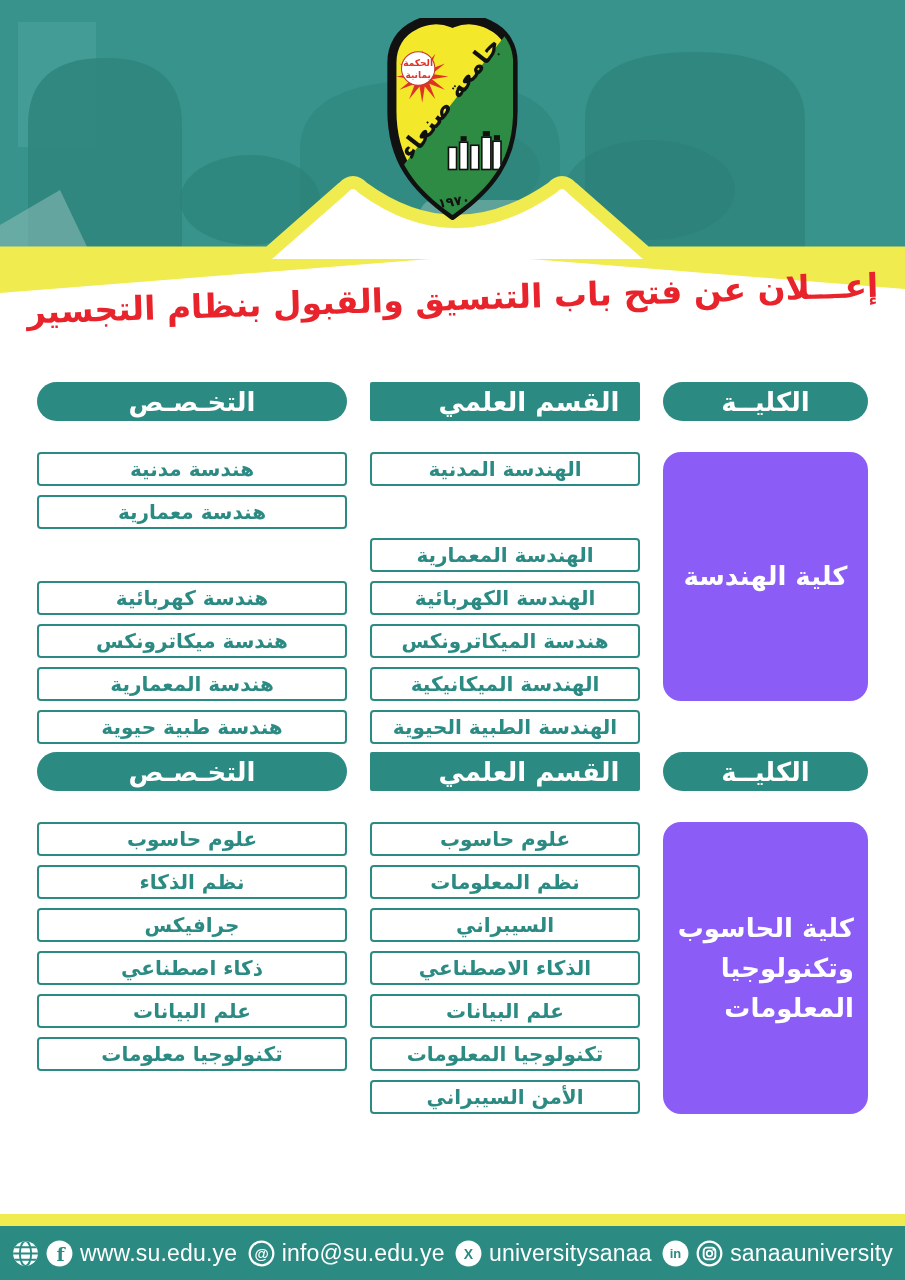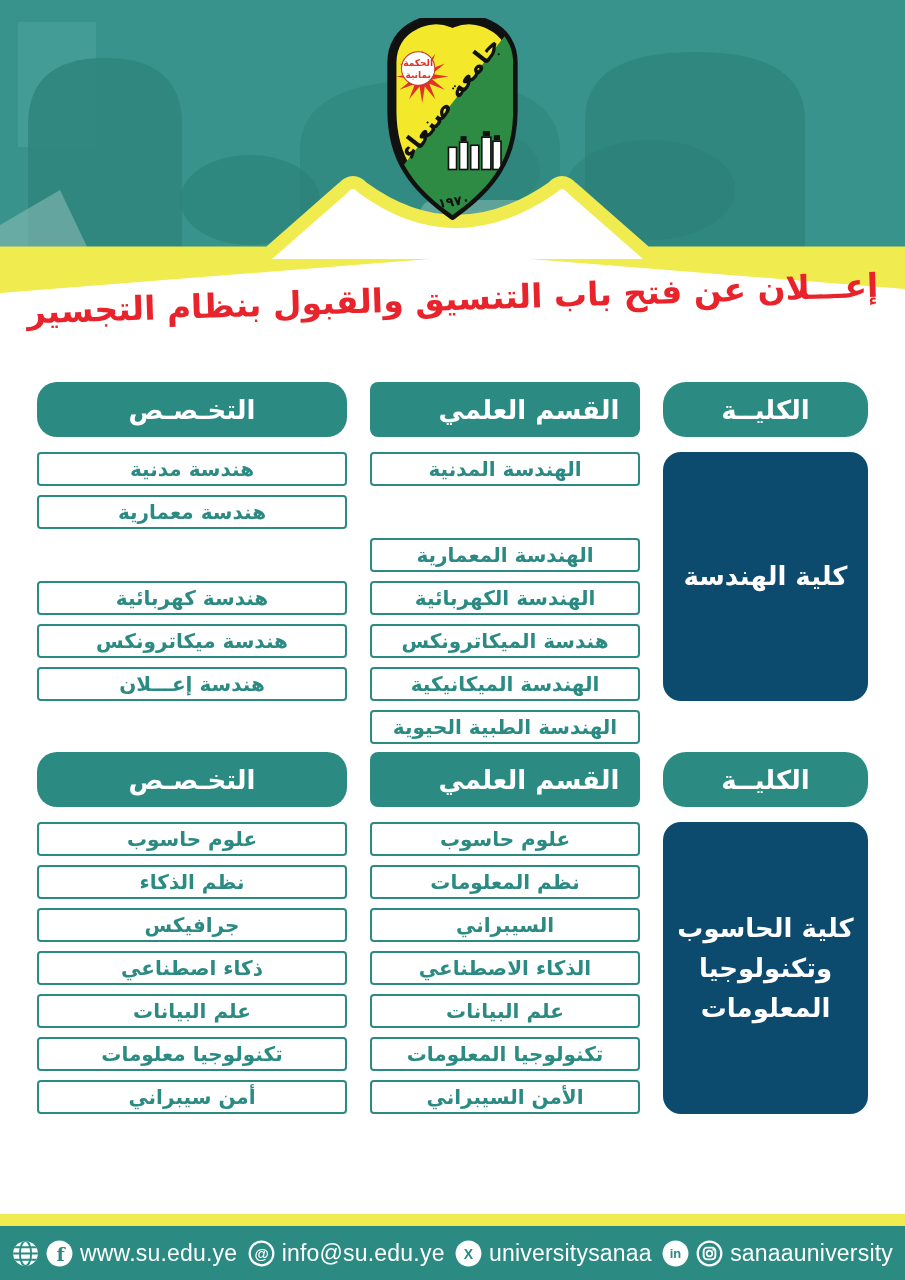"التخـصـص" .th { height: 55px -> 39px }
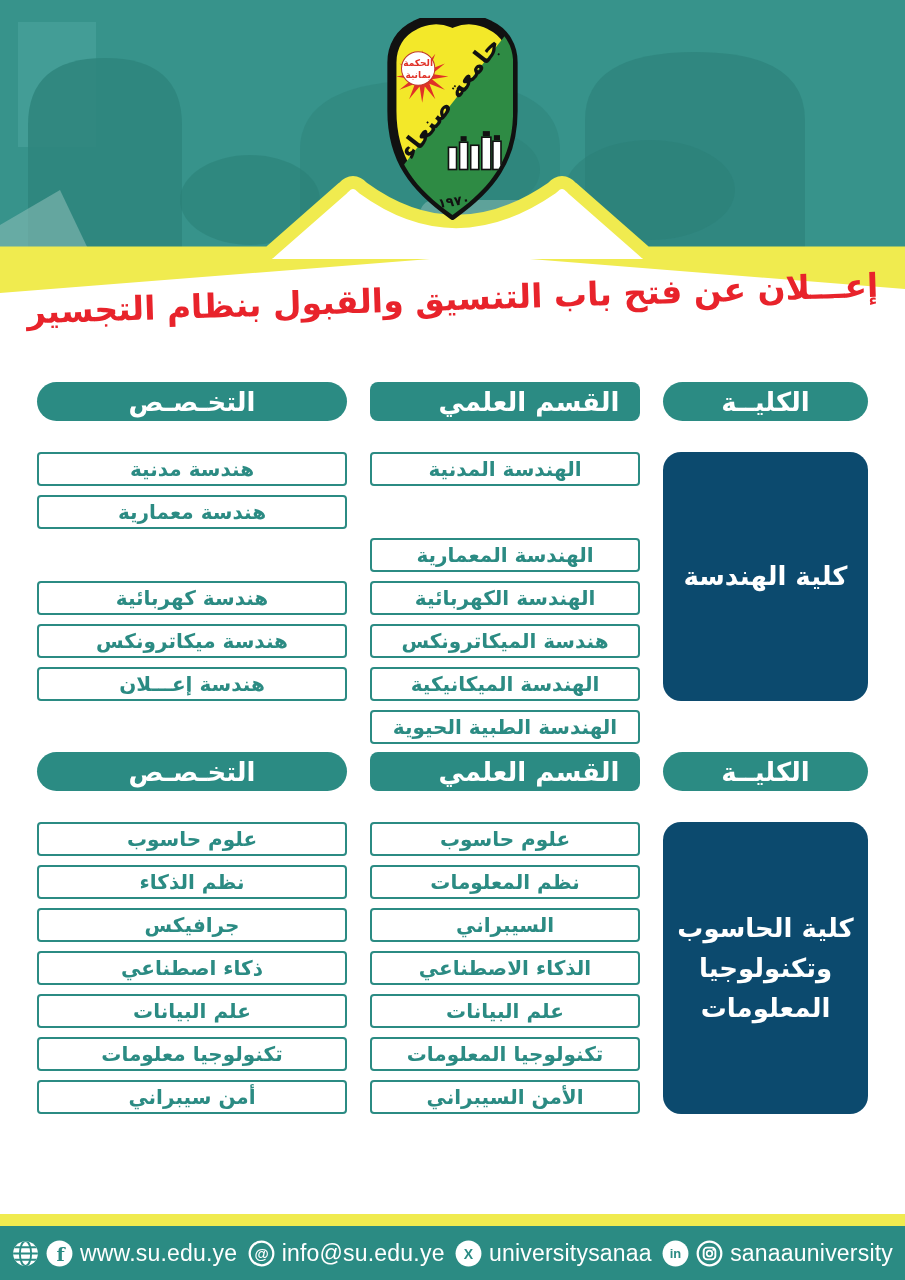"القسم العلمي" .th-dept { border-radius: 8px -> 2px }
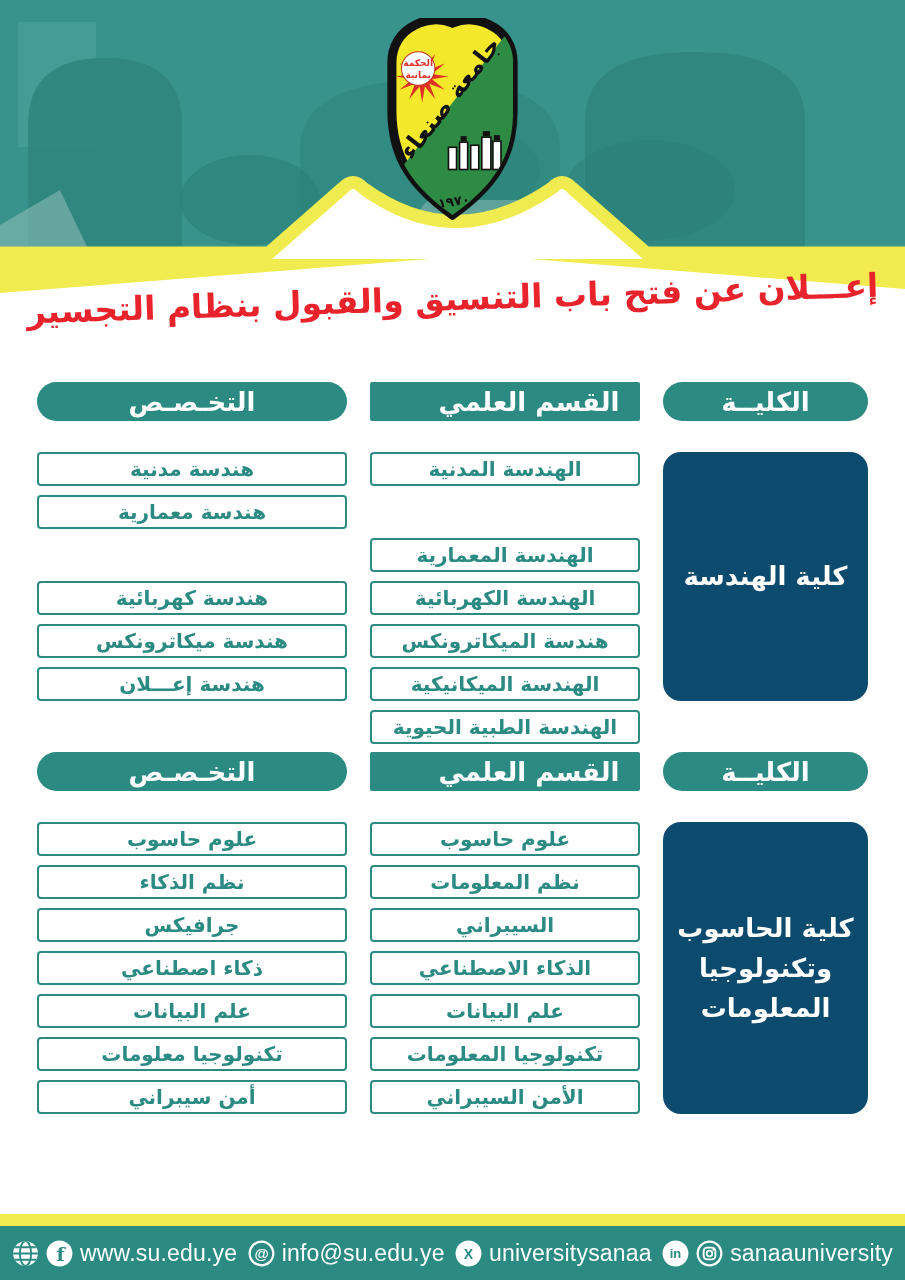"كلية الهندسة" .college-cell { background: #0c4a6e -> #8b5cf6; text-align: center -> none }
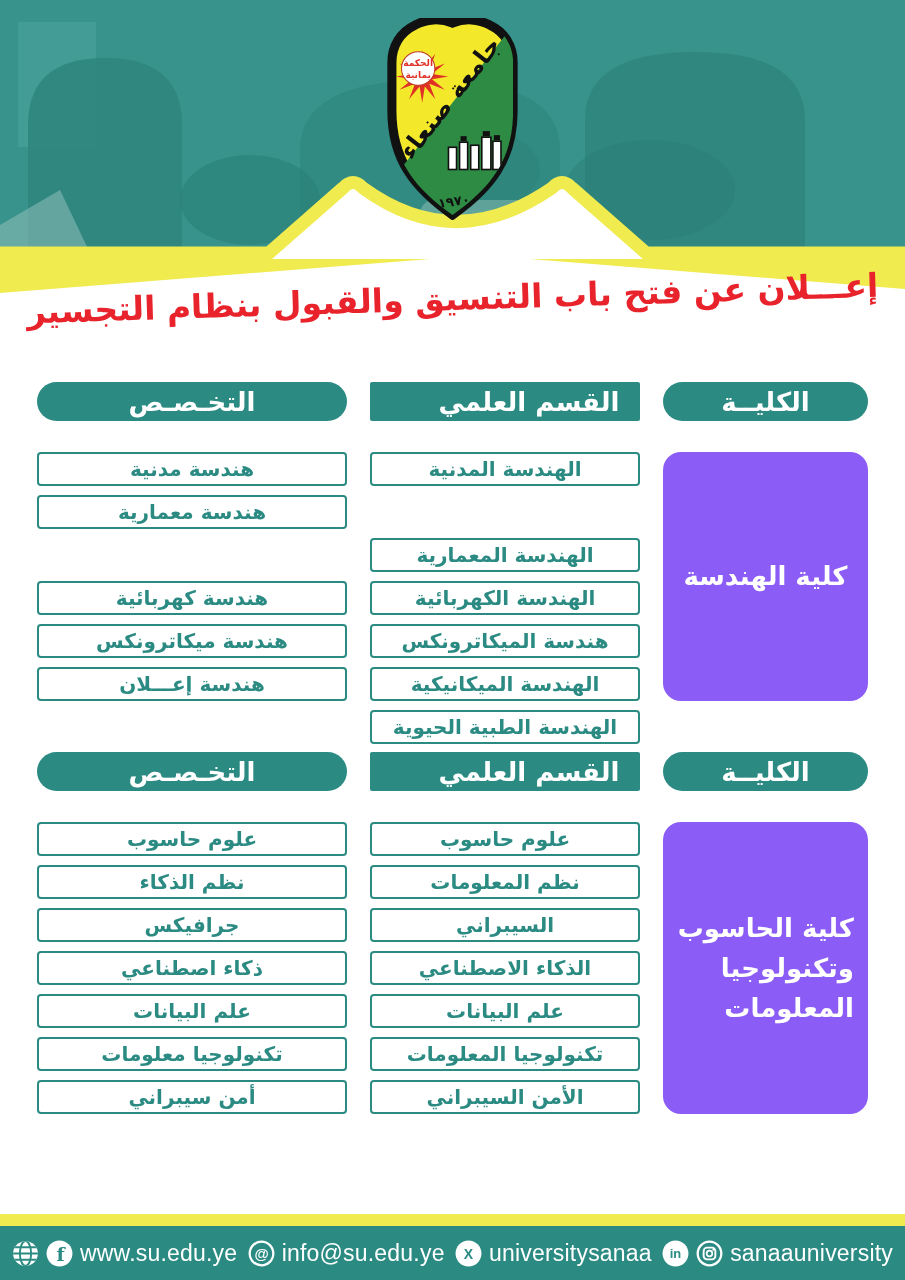"هندسة إعـــلان" div.cell { text: إعـــلان -> المعمارية }
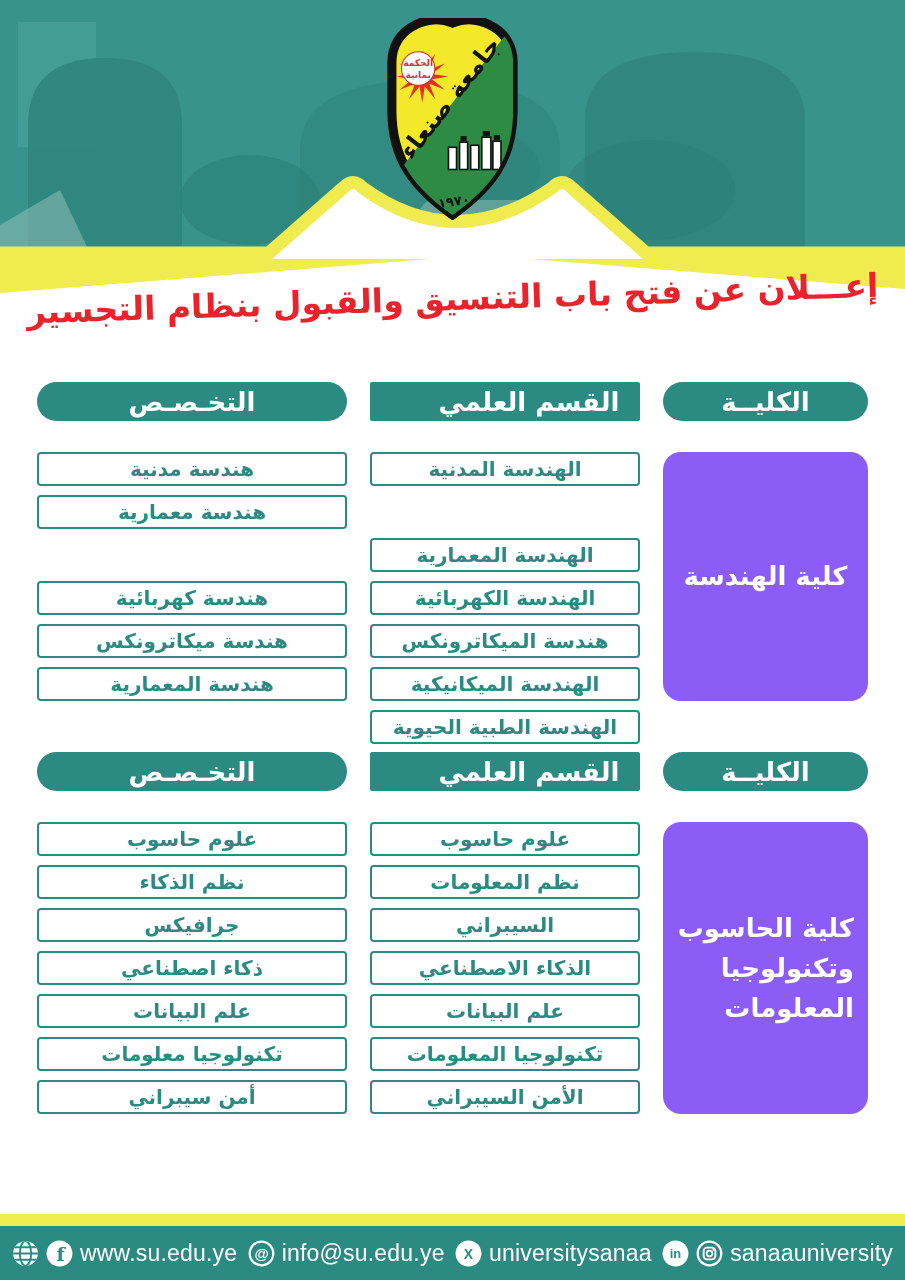"هندسة طبية حيوية" div.cell { html: none -> <div>هندسة طبية حيوية</div> }
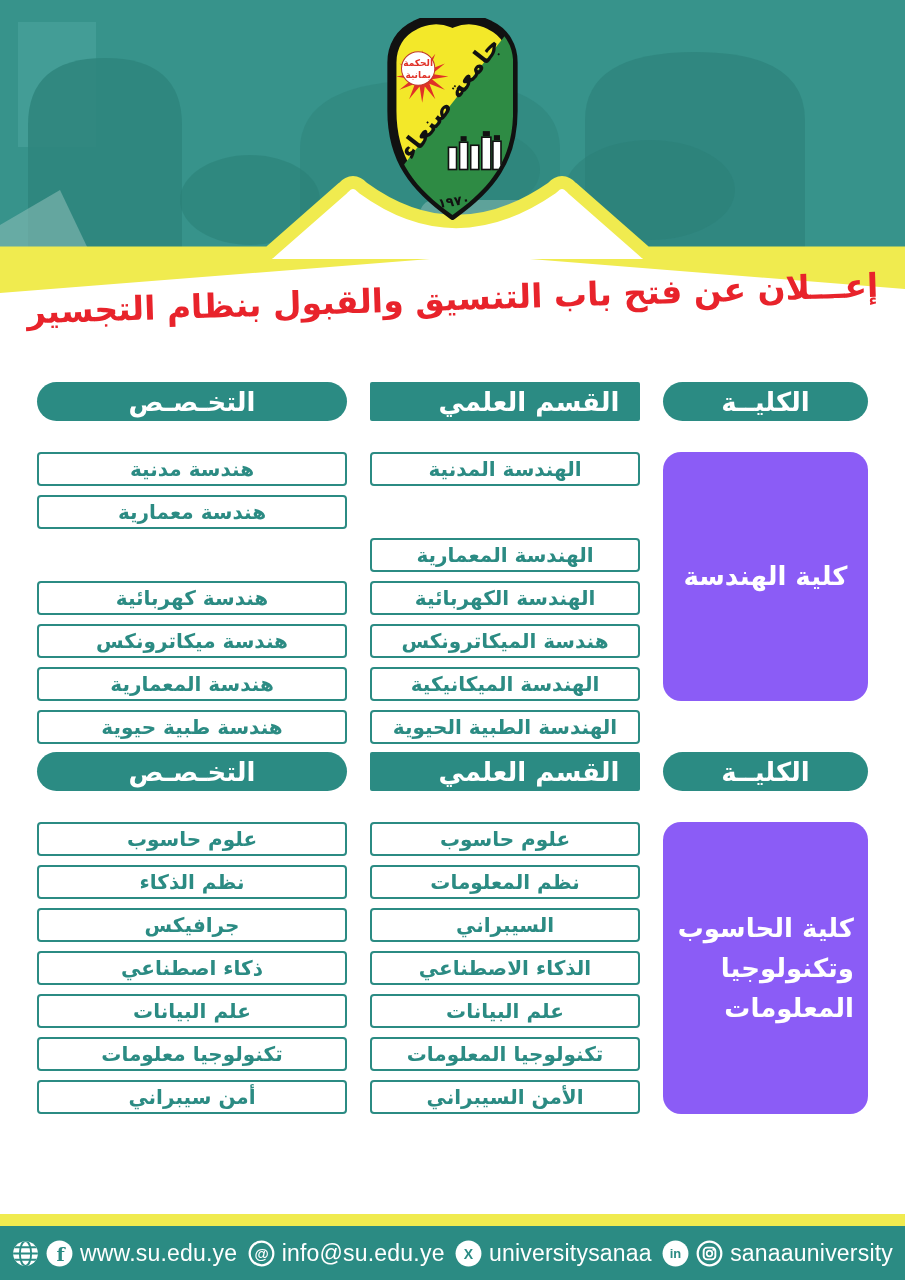"أمن سيبراني" div.cell { html: <div>أمن سيبراني</div> -> none }
